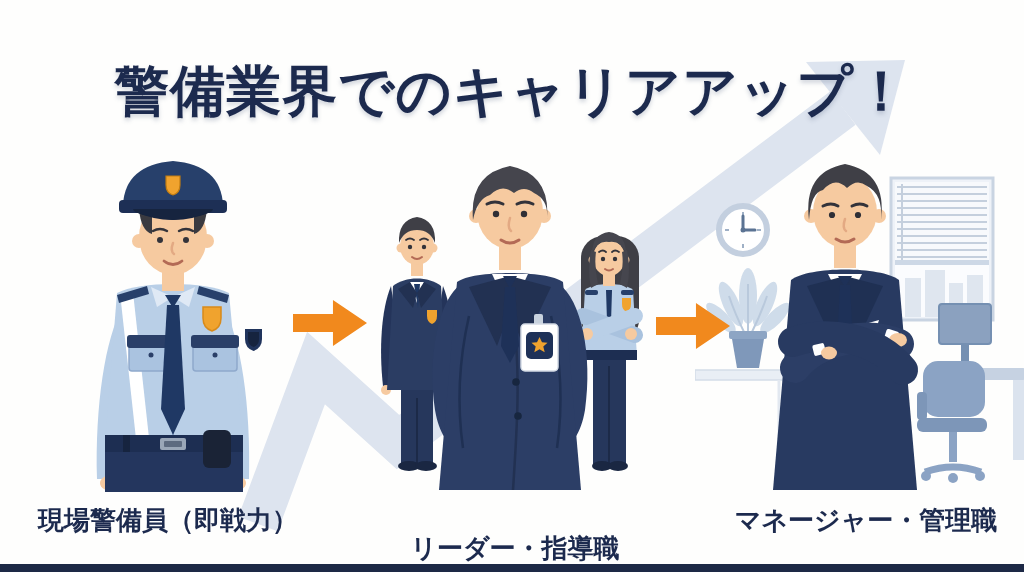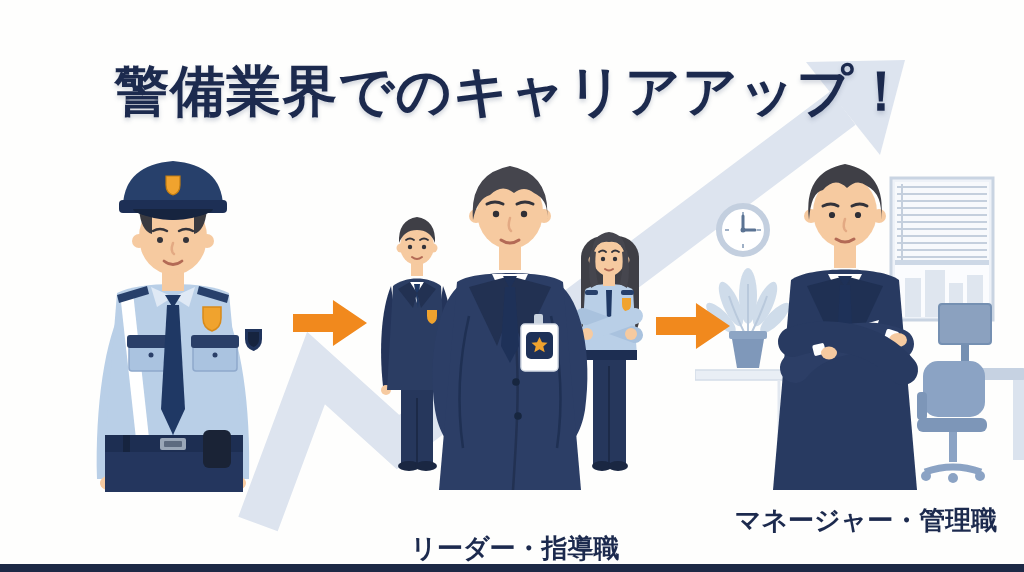"現場警備員（即戦力）" div.abs { html: none -> <div>現場警備員（即戦力）</div> }
